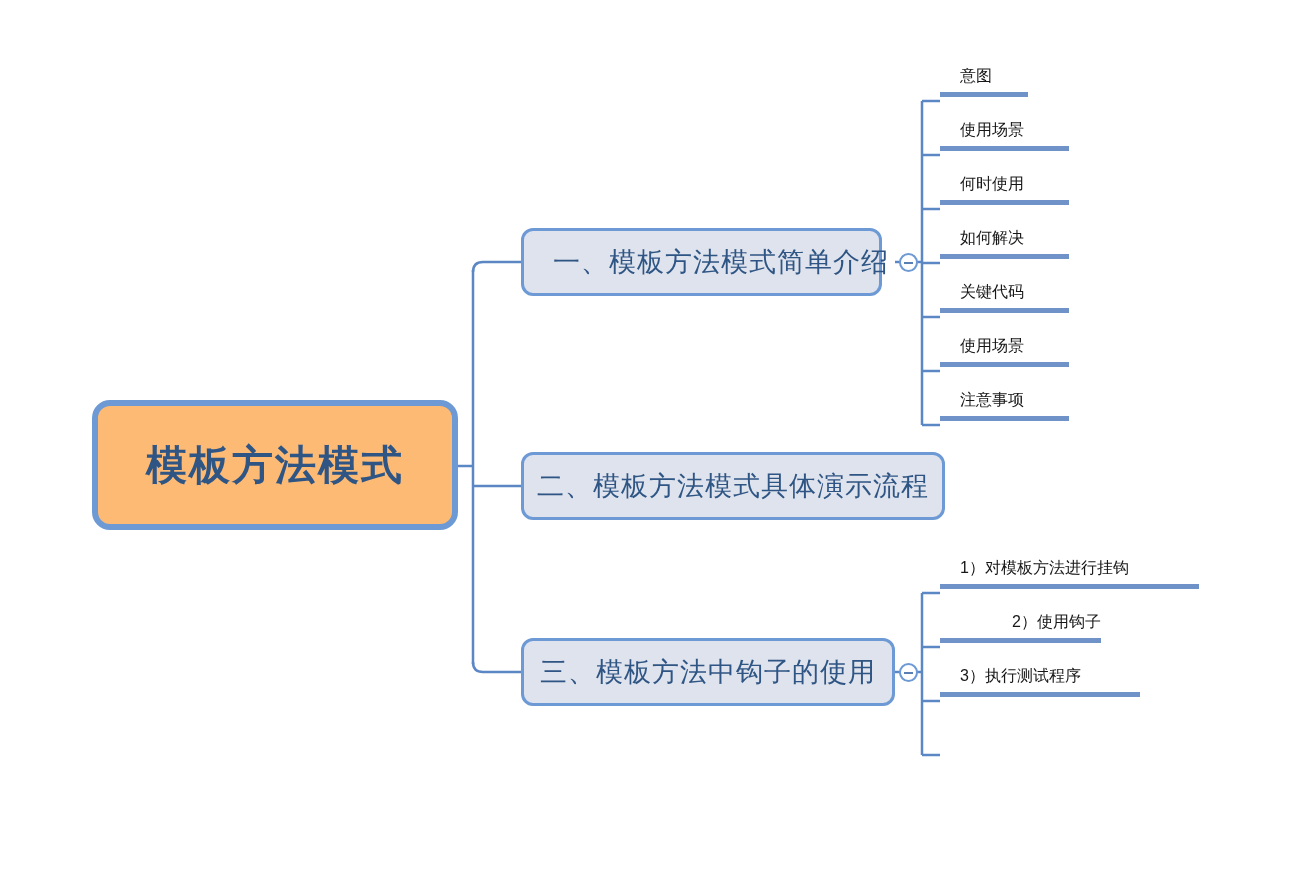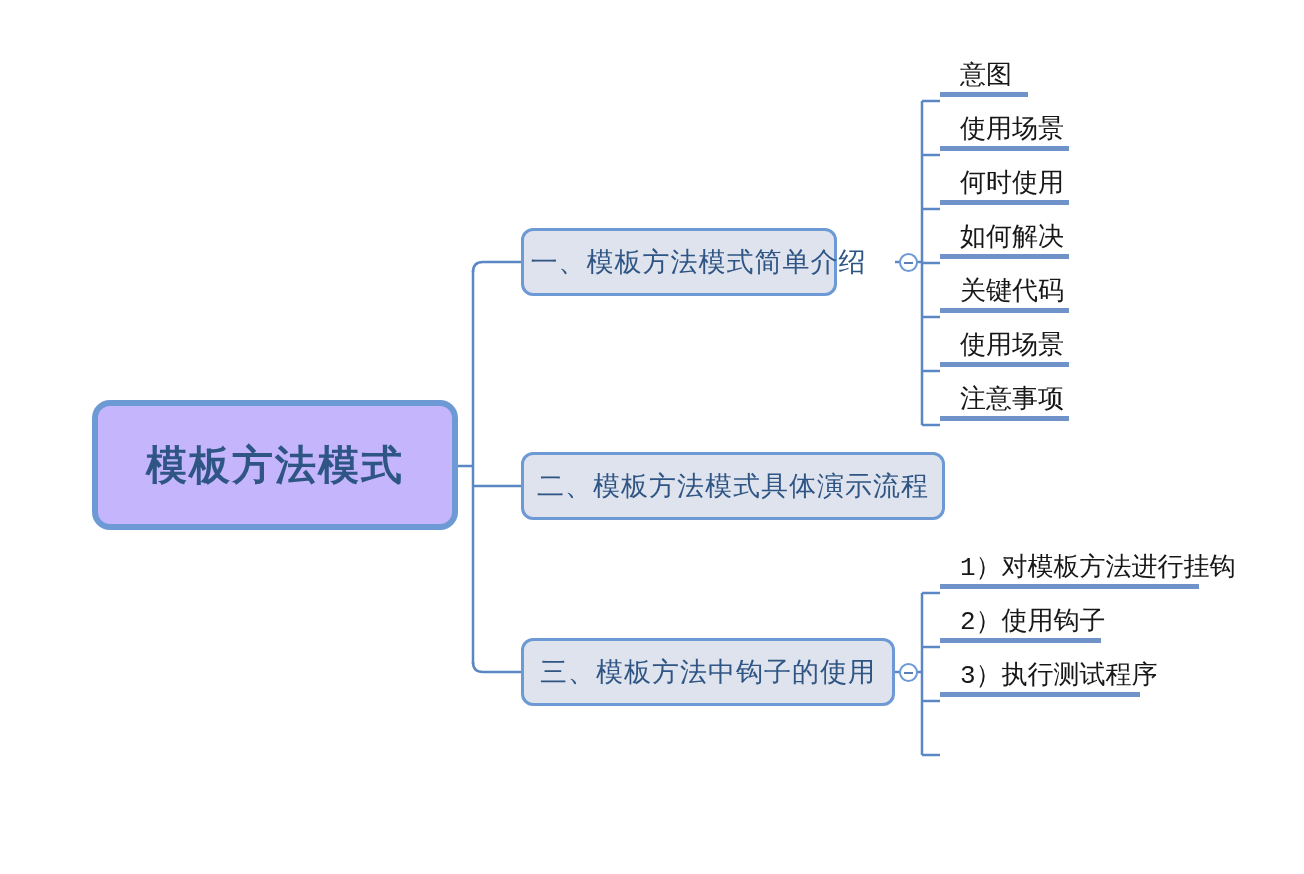"意图" .leaf-text { font-family: Liberation Mono, monospace -> none; font-size: 26px -> 16px }
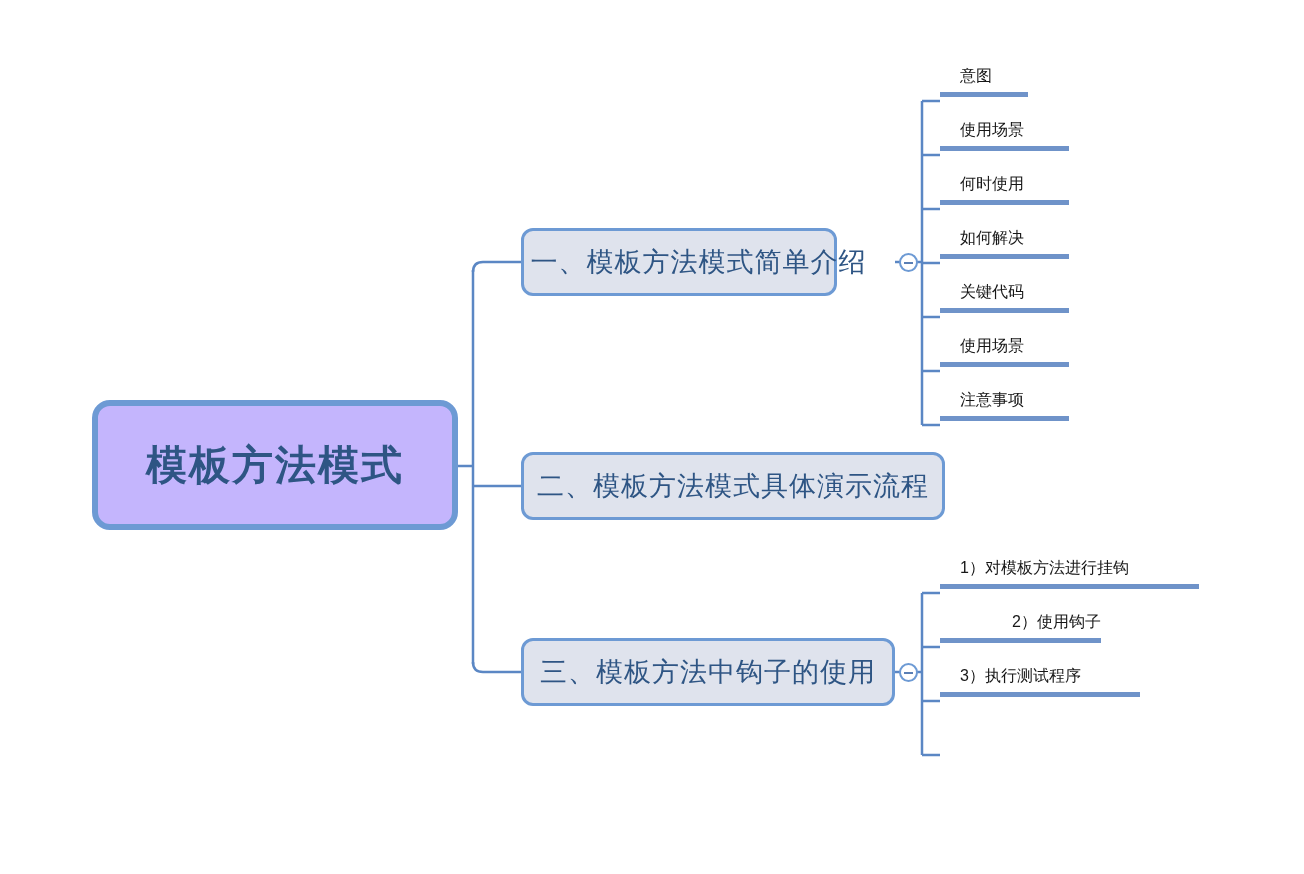"一、模板方法模式简单介绍" #branch-0 { width: 316px -> 361px }
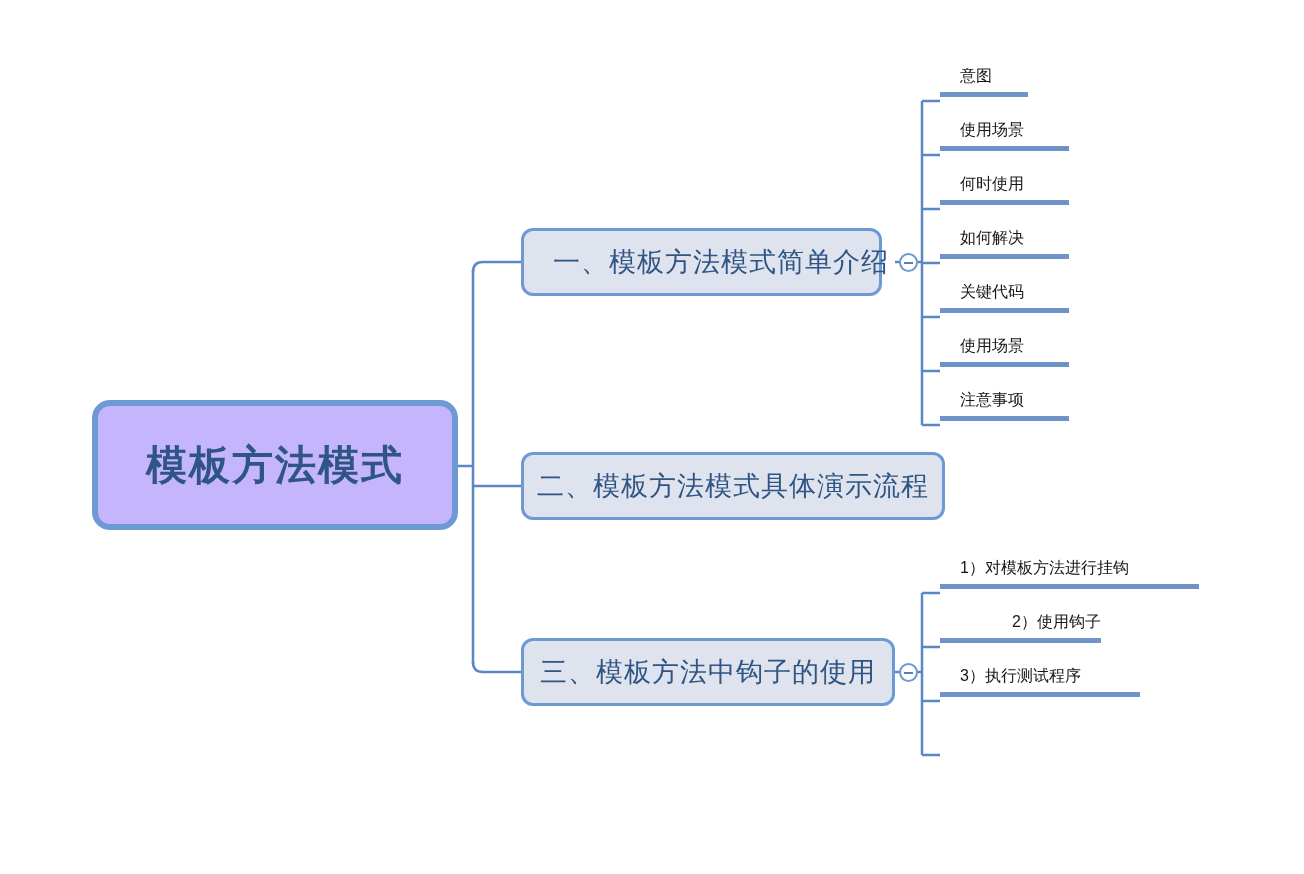"模板方法模式" .root-node { background: #c4b5fd -> #fdba74 }
